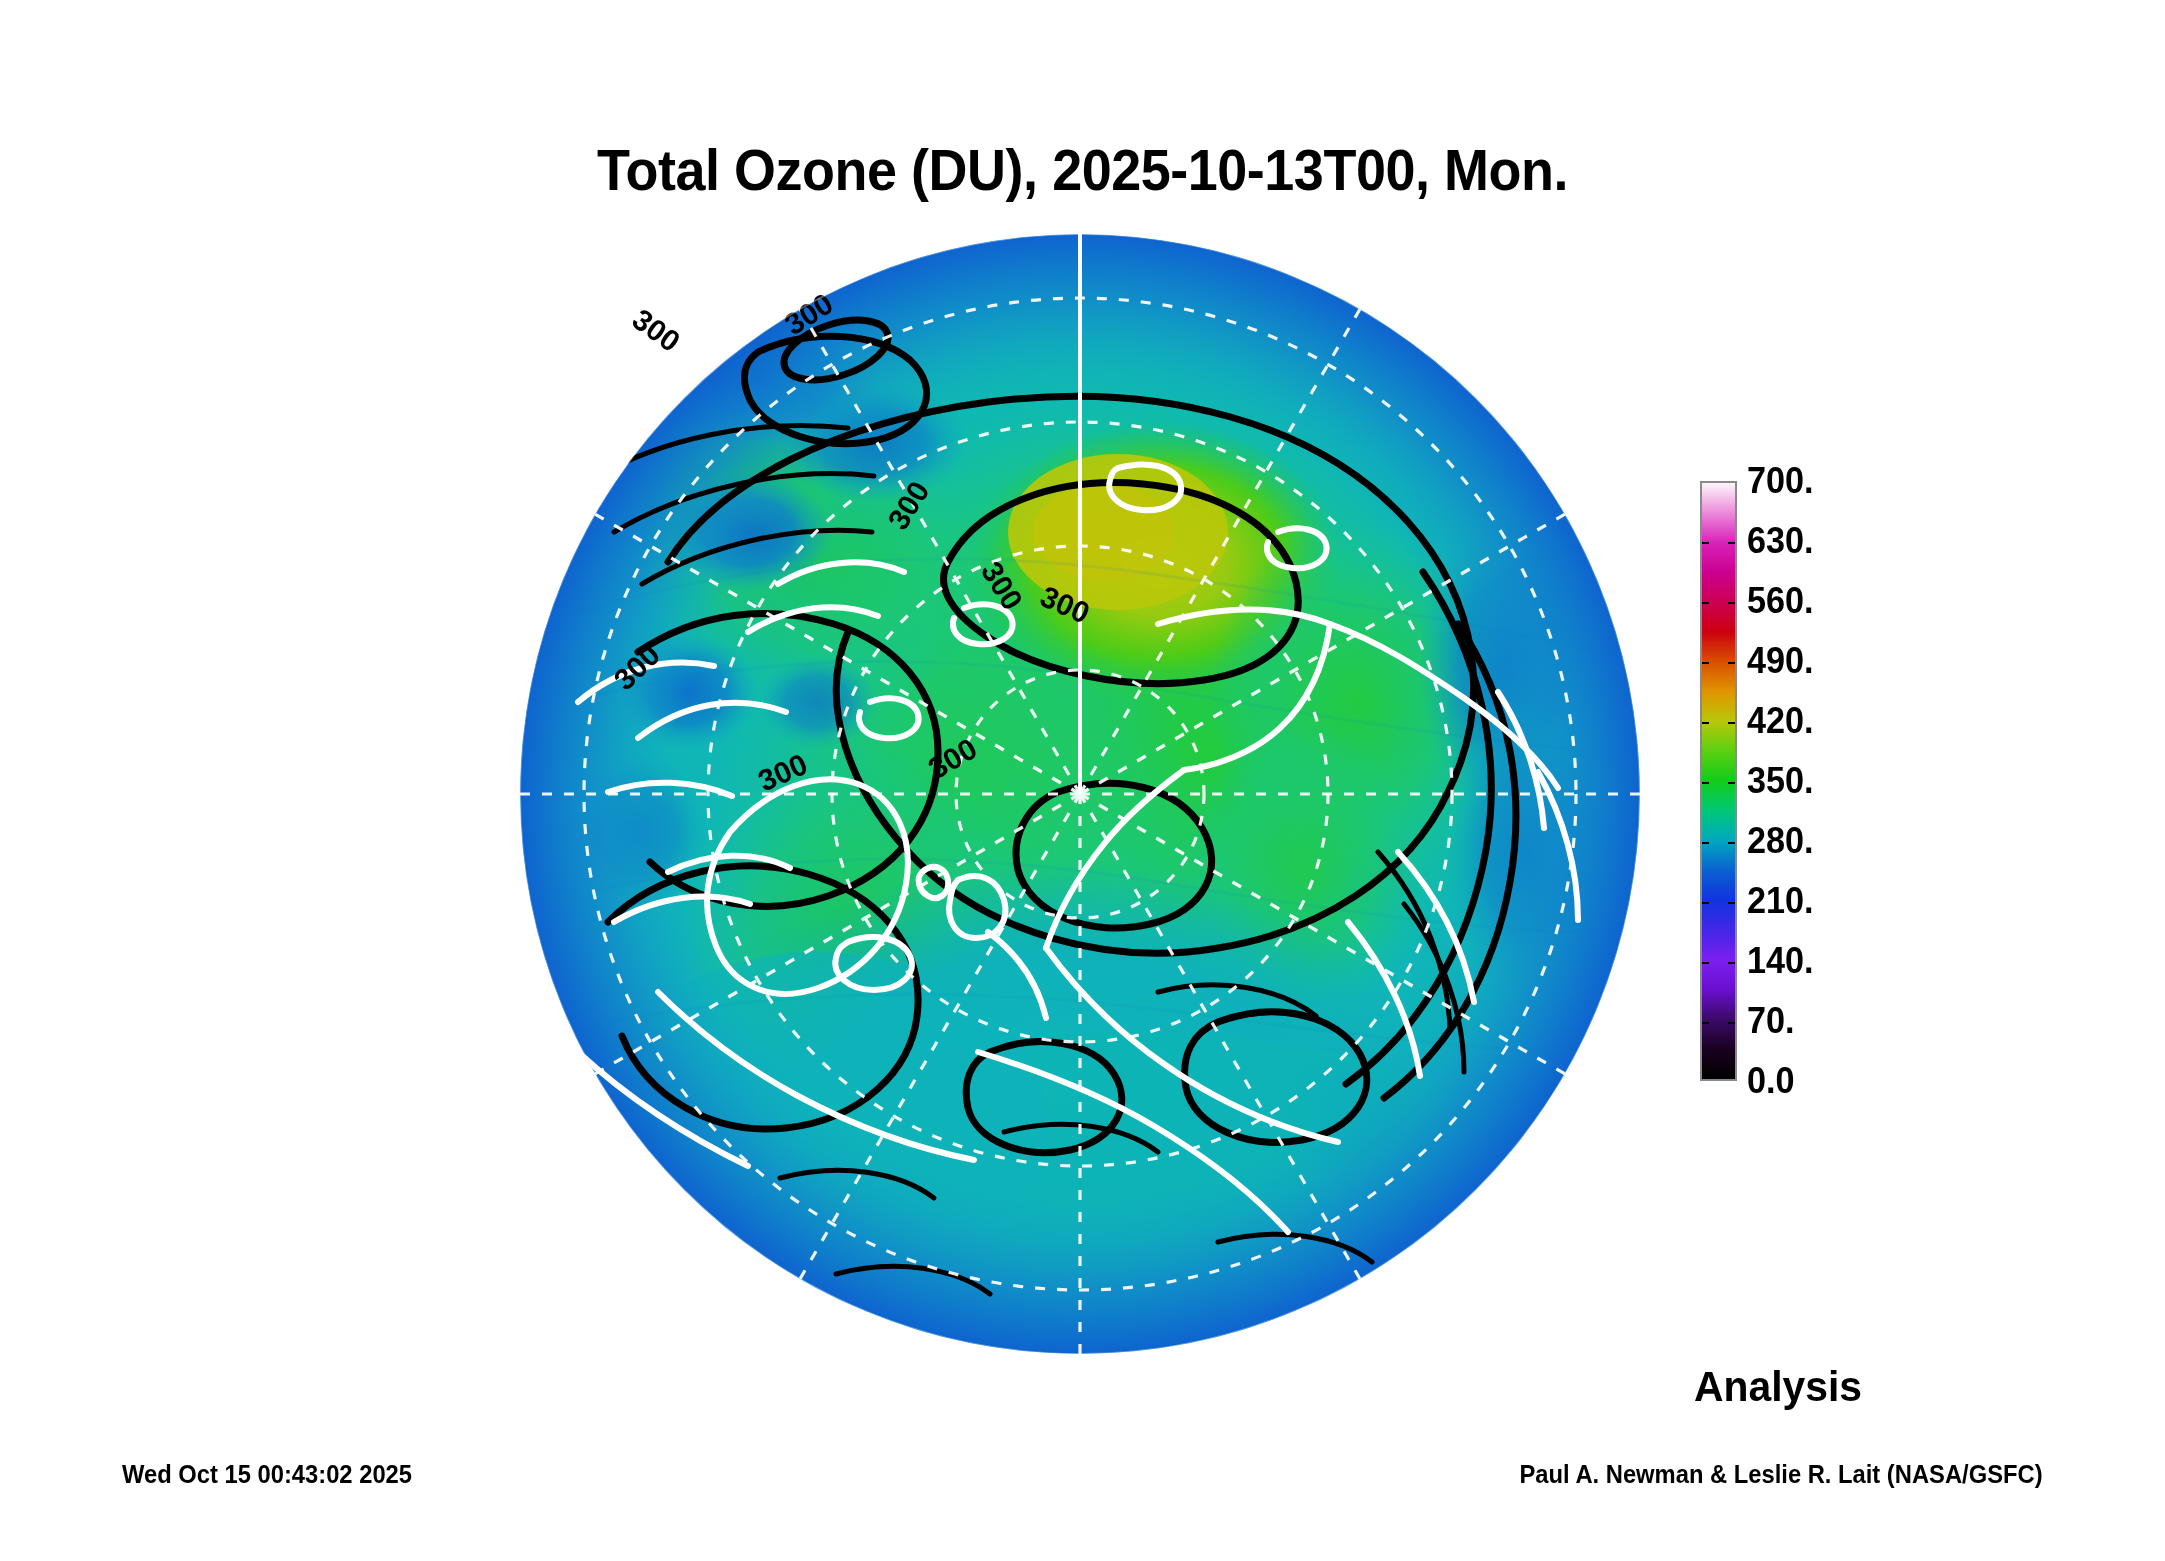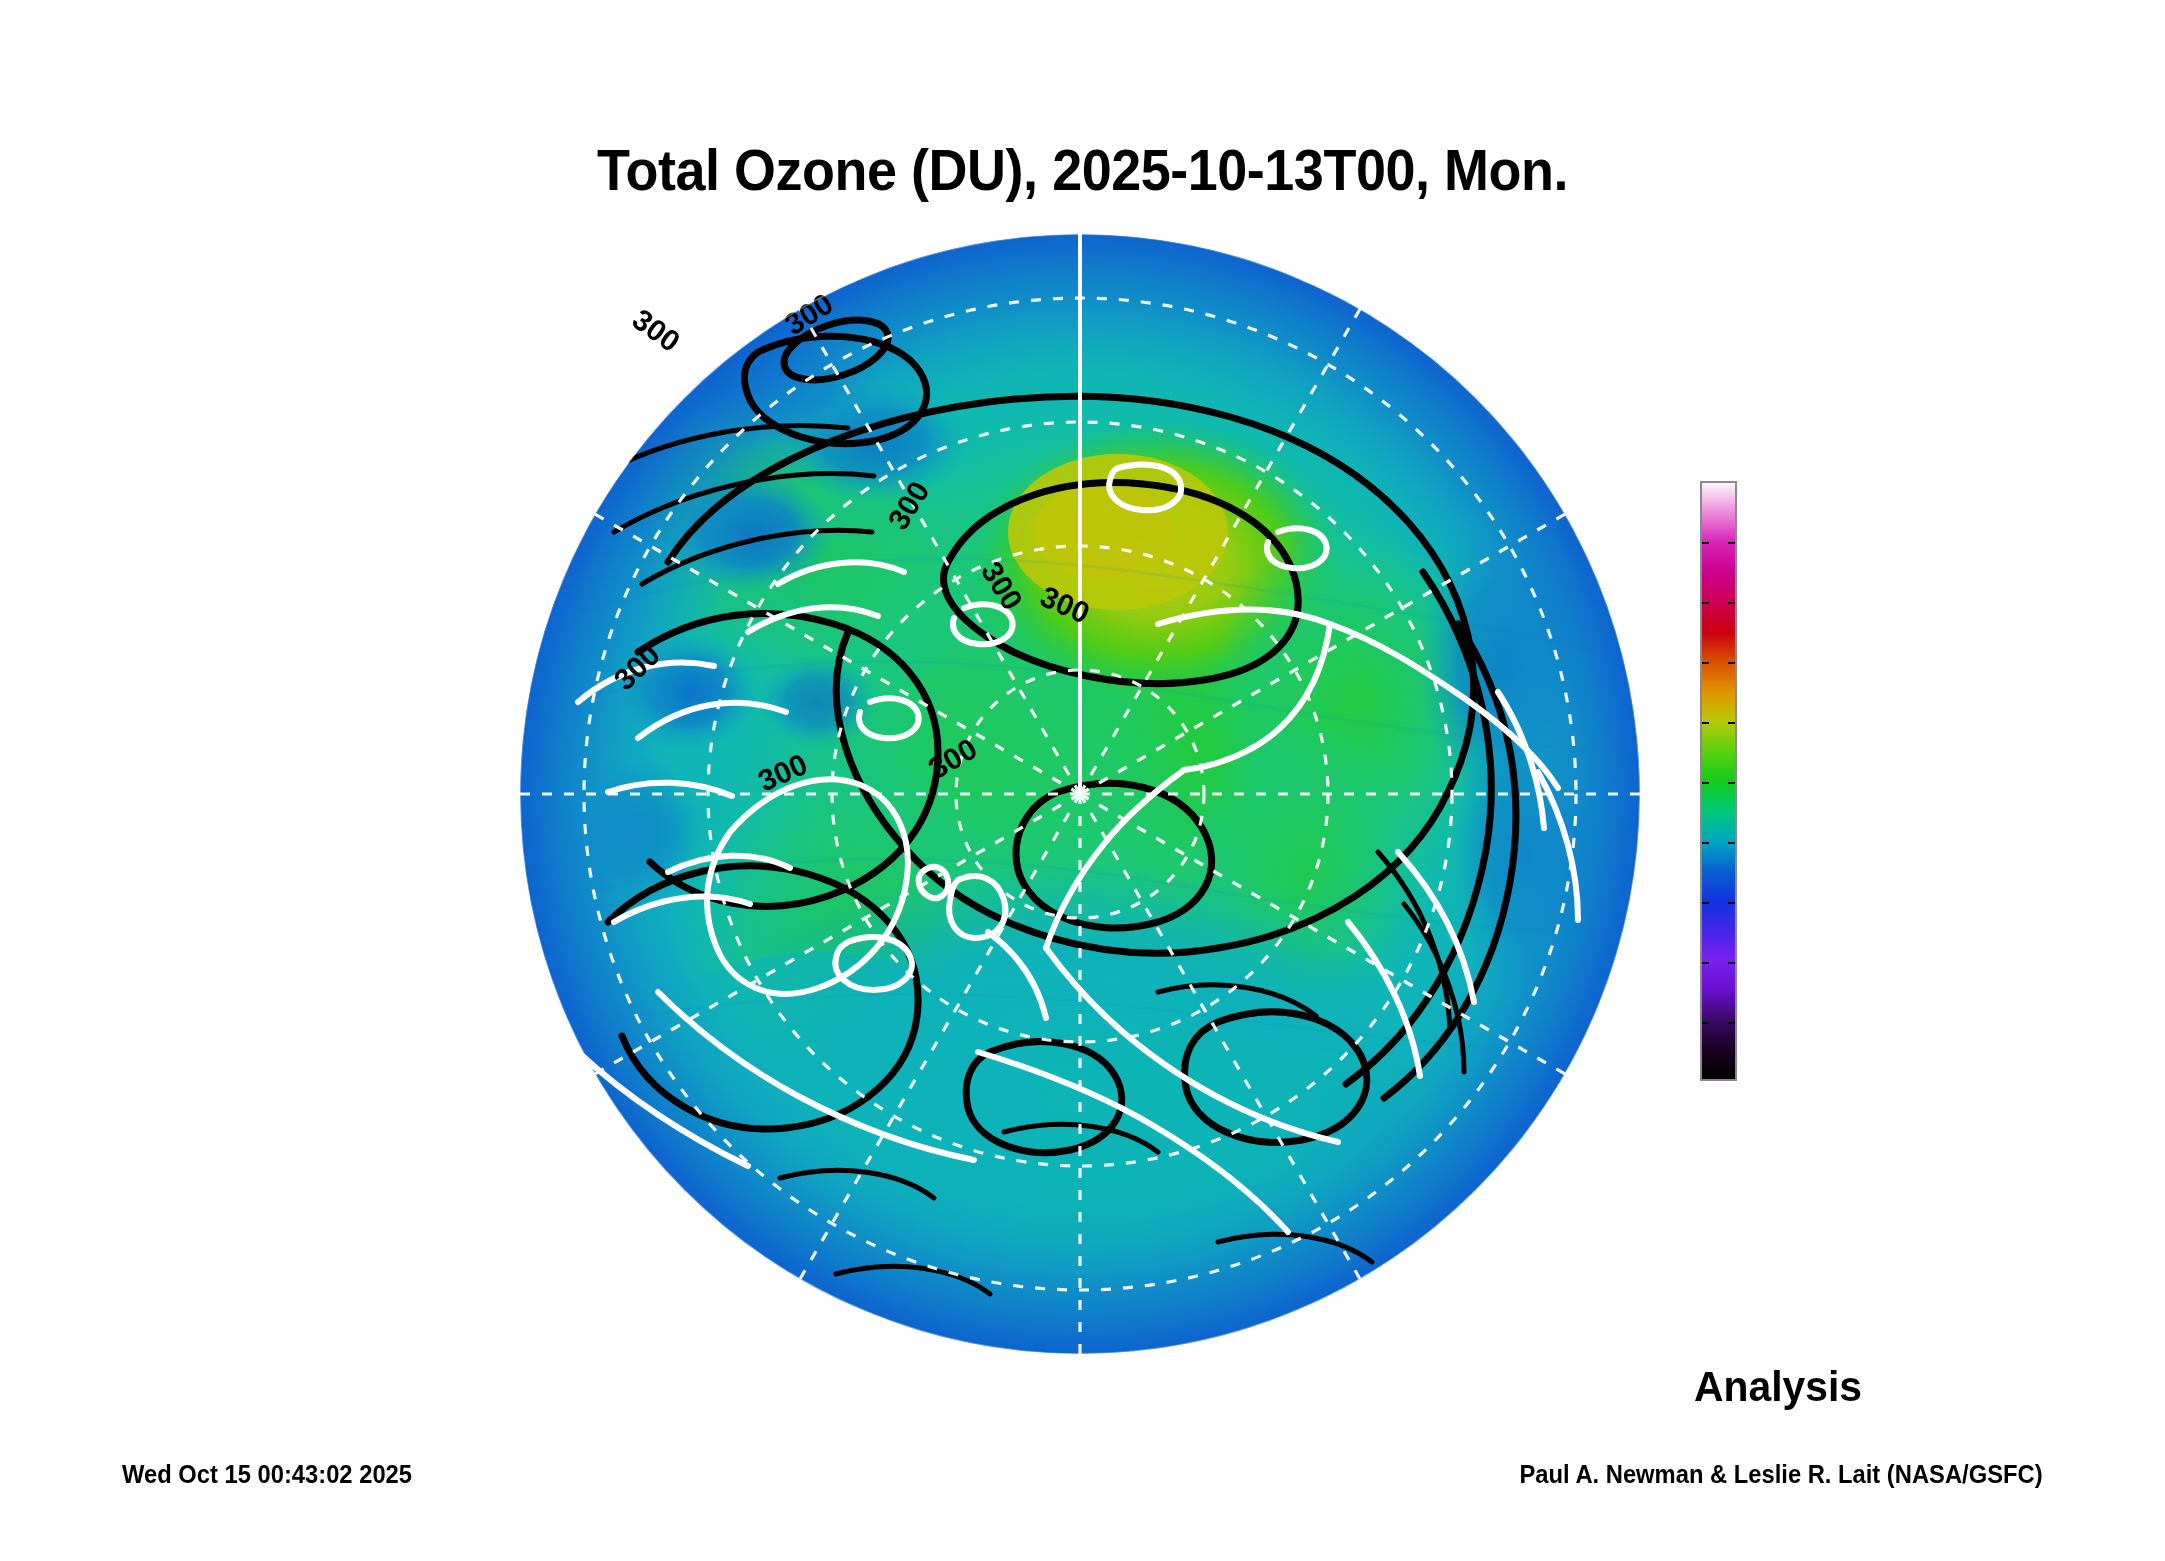"700." div.cbar-labels { html: none -> <div> <div>700.</div> <div>630.</div> <div>560.</div> <div>490.</div> <div>420.</div> <div>350.</div> <div>280.</div> <div>210.</div> <div>140.</div> <div>70.</div> <div>0.0</div> </div> }
